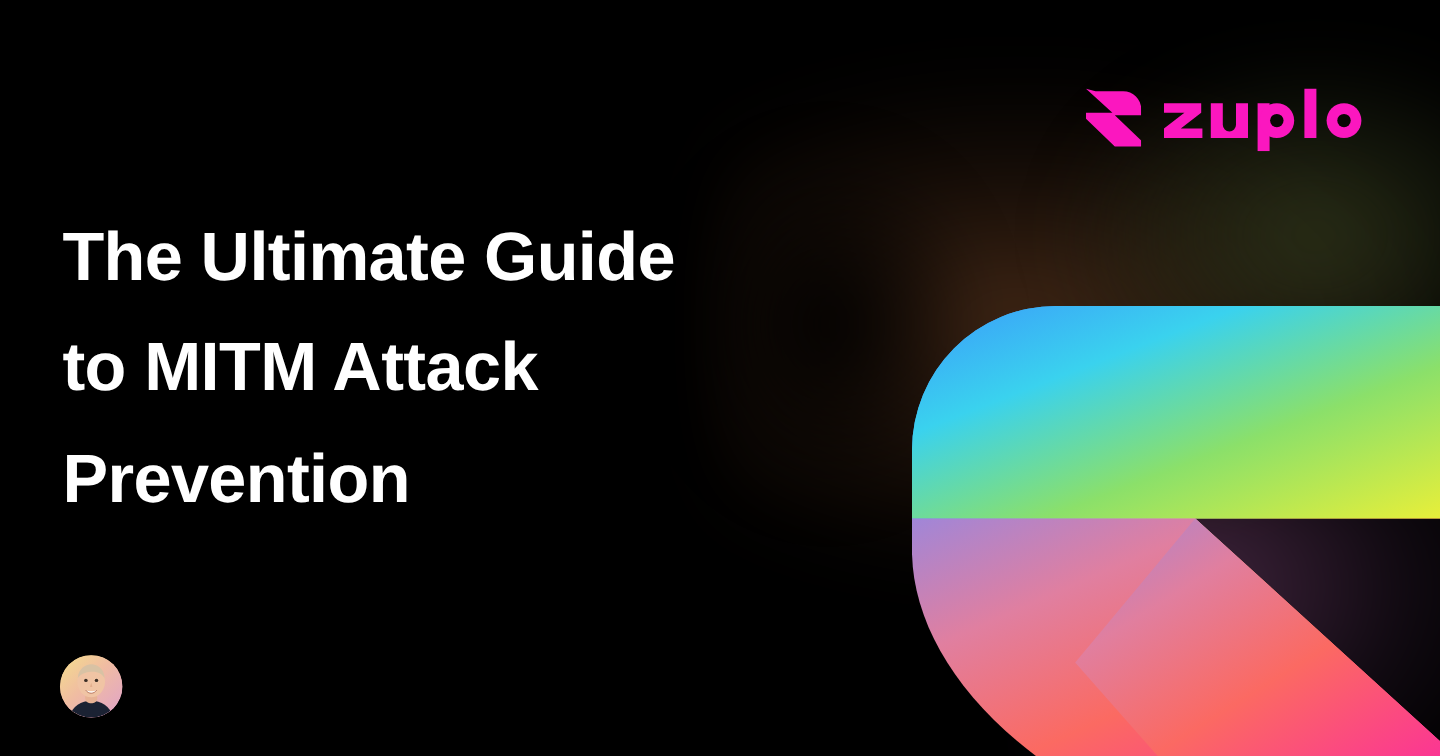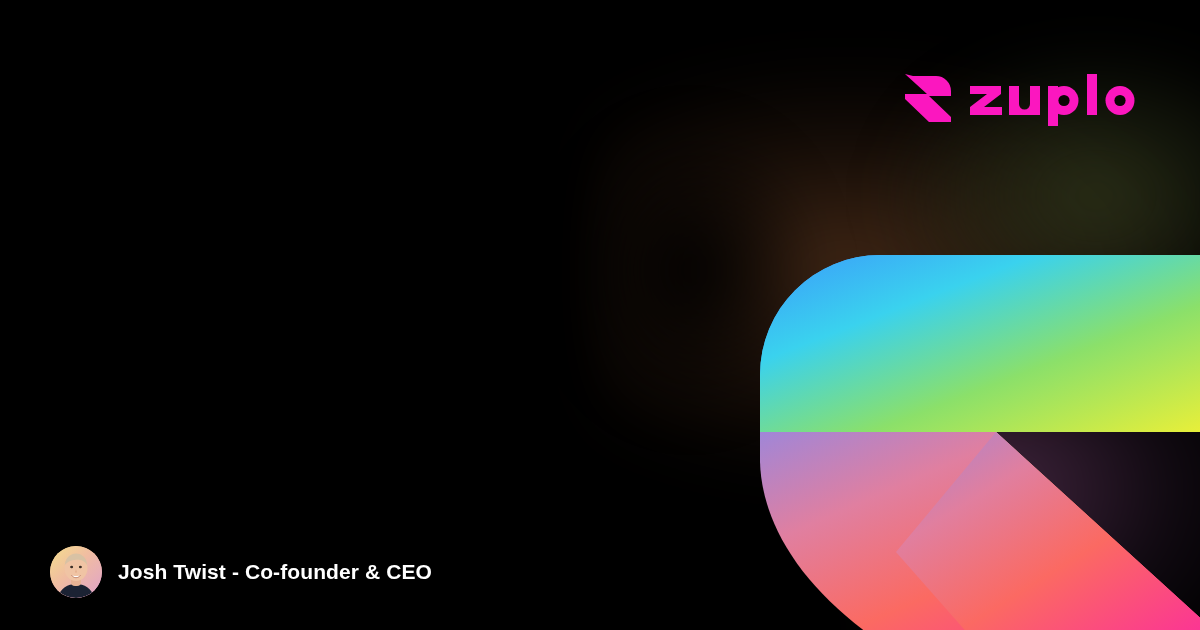"The Ultimate Guide" h1 { html: none -> <h1>The Ultimate Guide to MITM Attack Prevention</h1> }
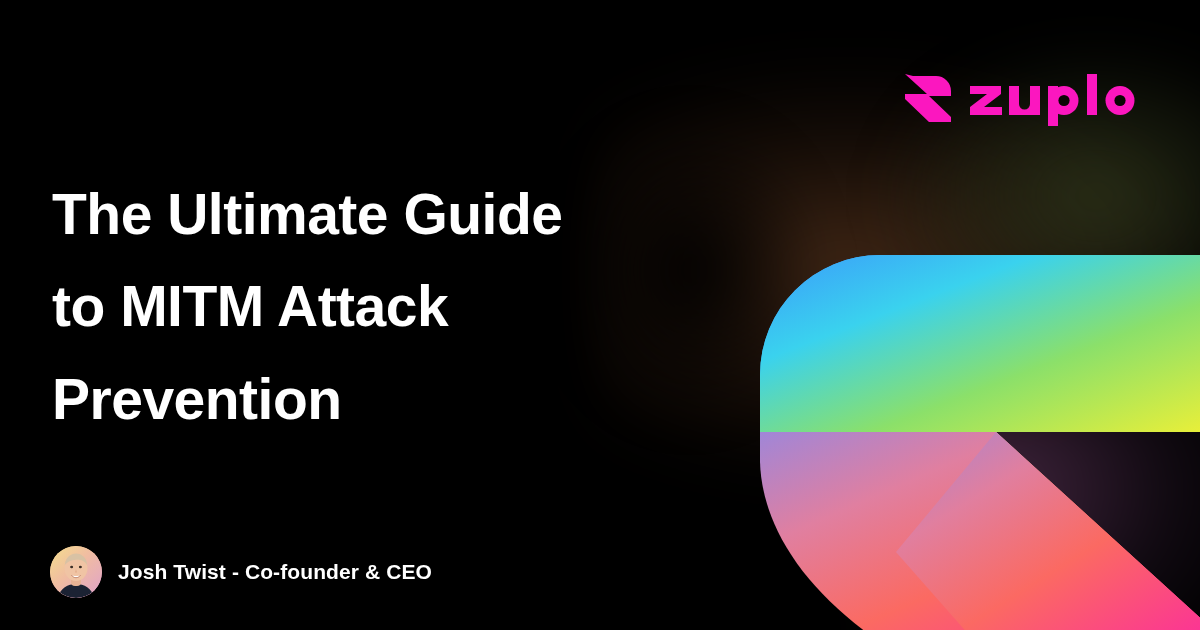"Josh Twist - Co-founder &" span { html: <span>Josh Twist - Co-founder &amp; CEO</span> -> none }
